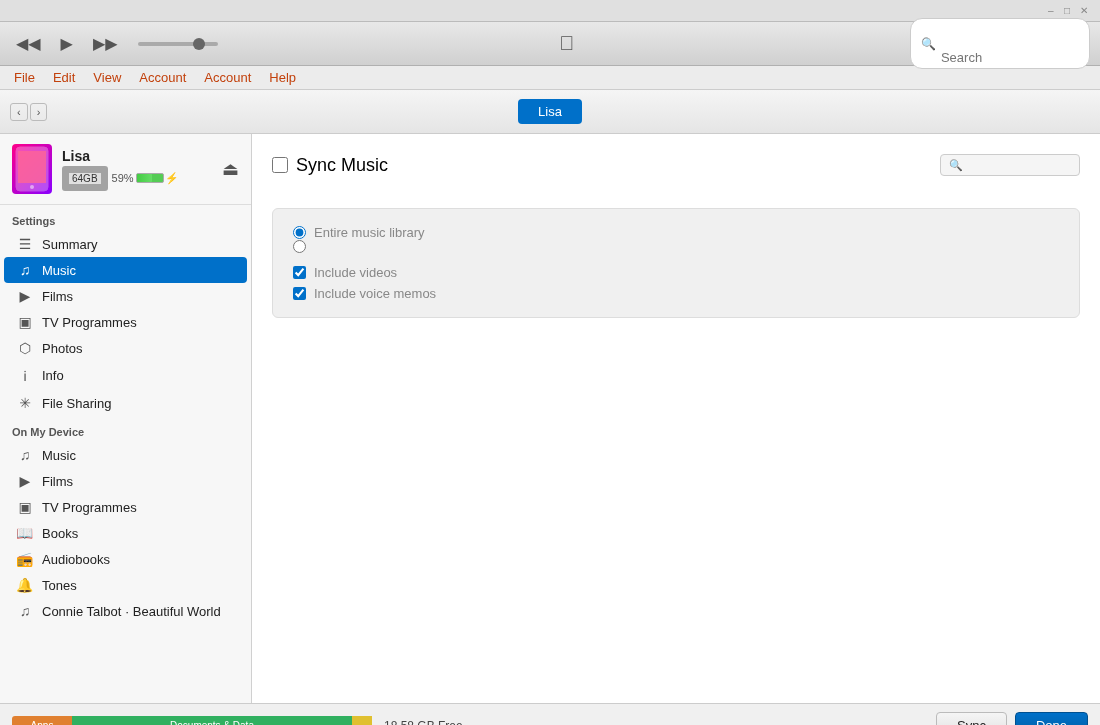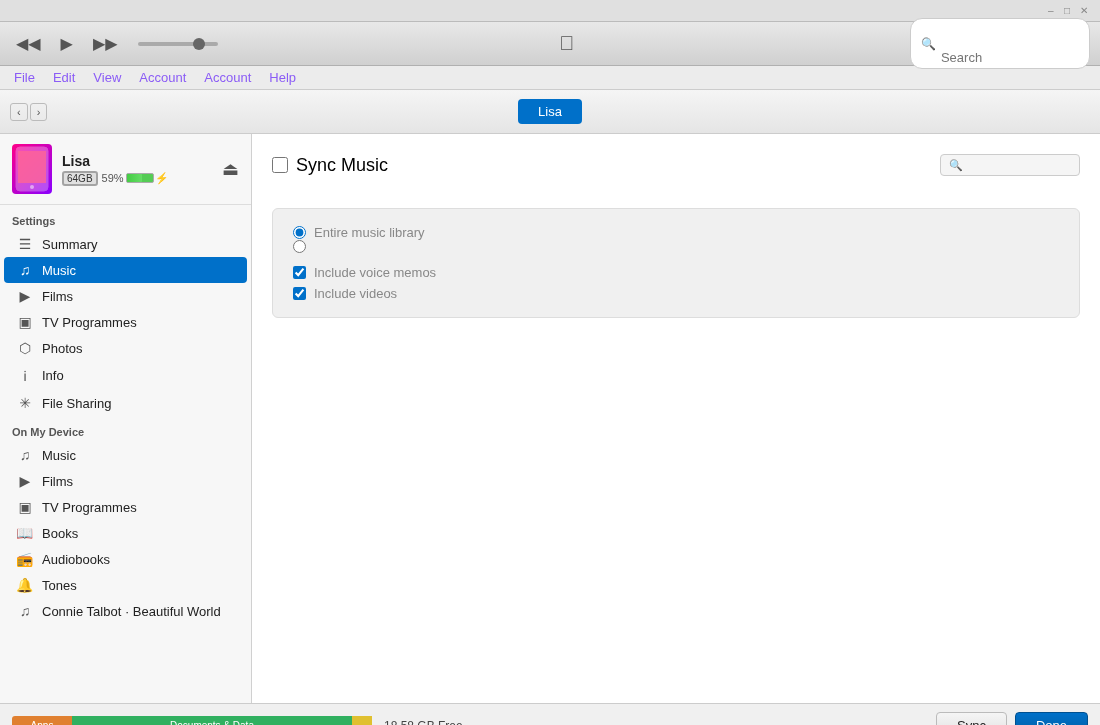"File" .menu-item { color: #8b5cf6 -> #c2410c }
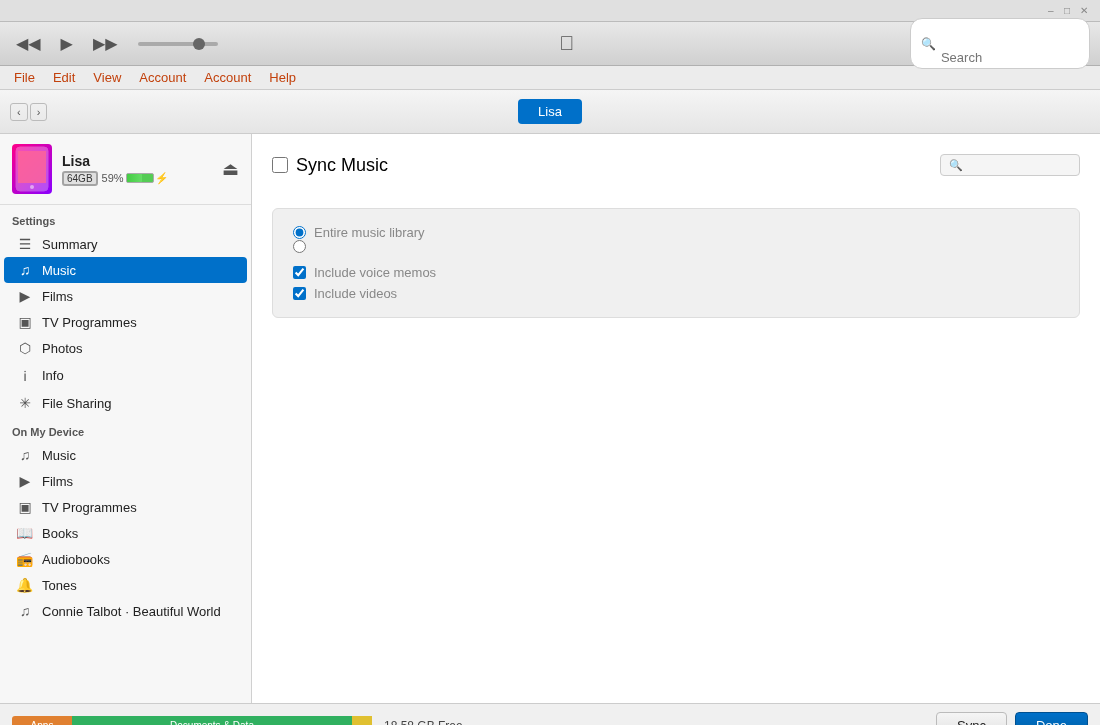"64GB" .storage-badge { border: 2px solid #a3a3a3 -> 7px solid #a3a3a3 }
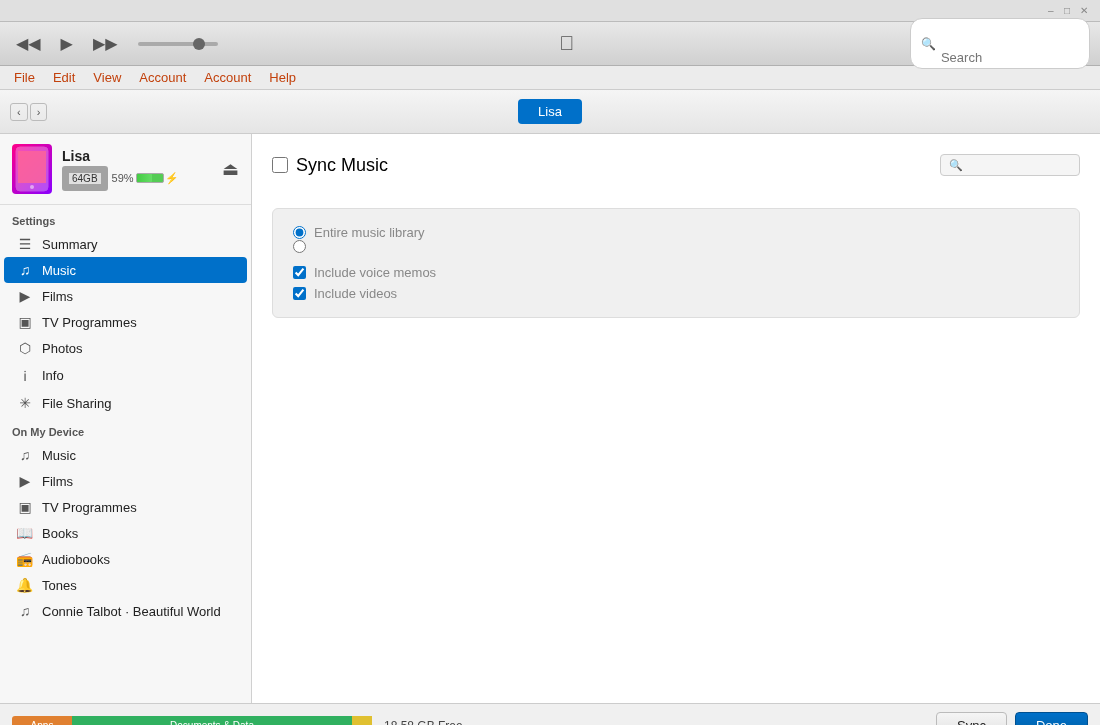"Include voice memos" label.check-item { order: before "Include videos" -> after "Include videos" }
